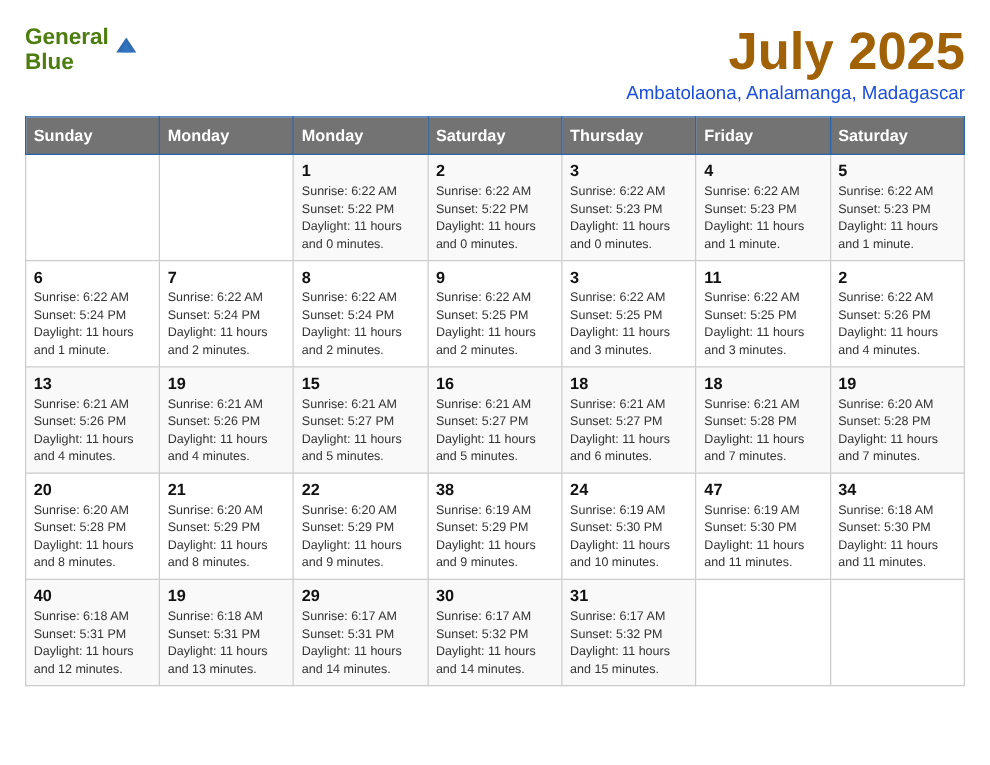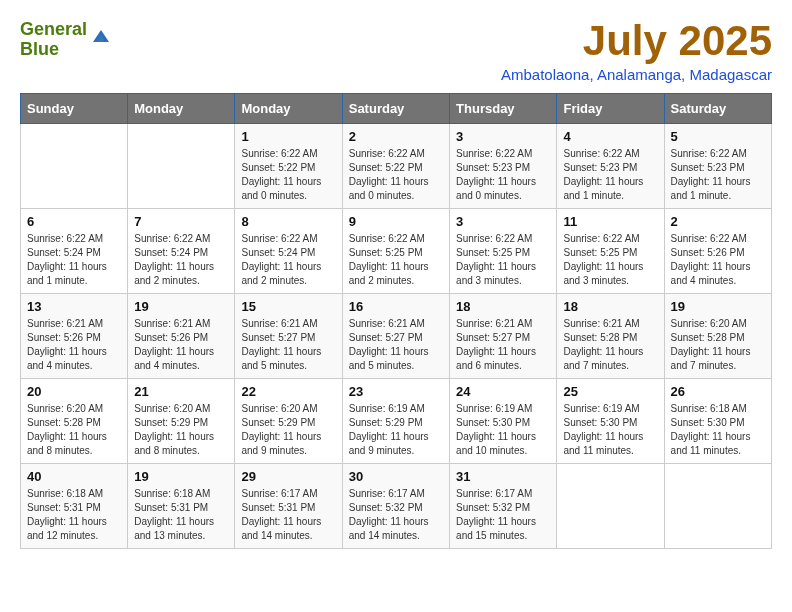"23" span.day-num { text: 23 -> 38 }
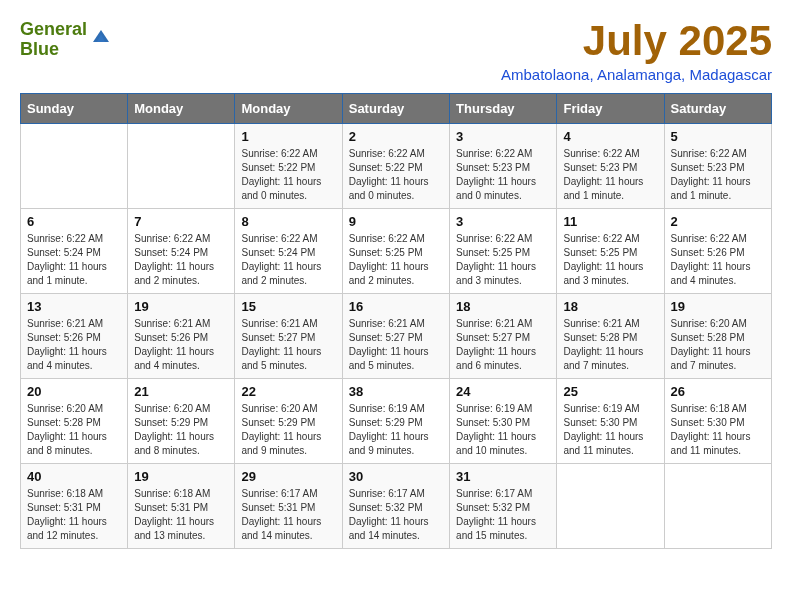"25" span.day-num { text: 25 -> 47 }
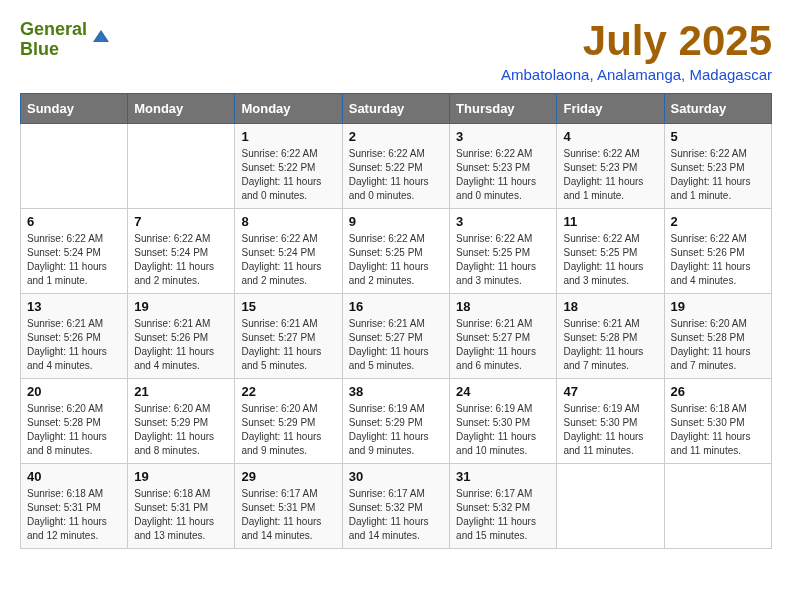"26" span.day-num { text: 26 -> 34 }
